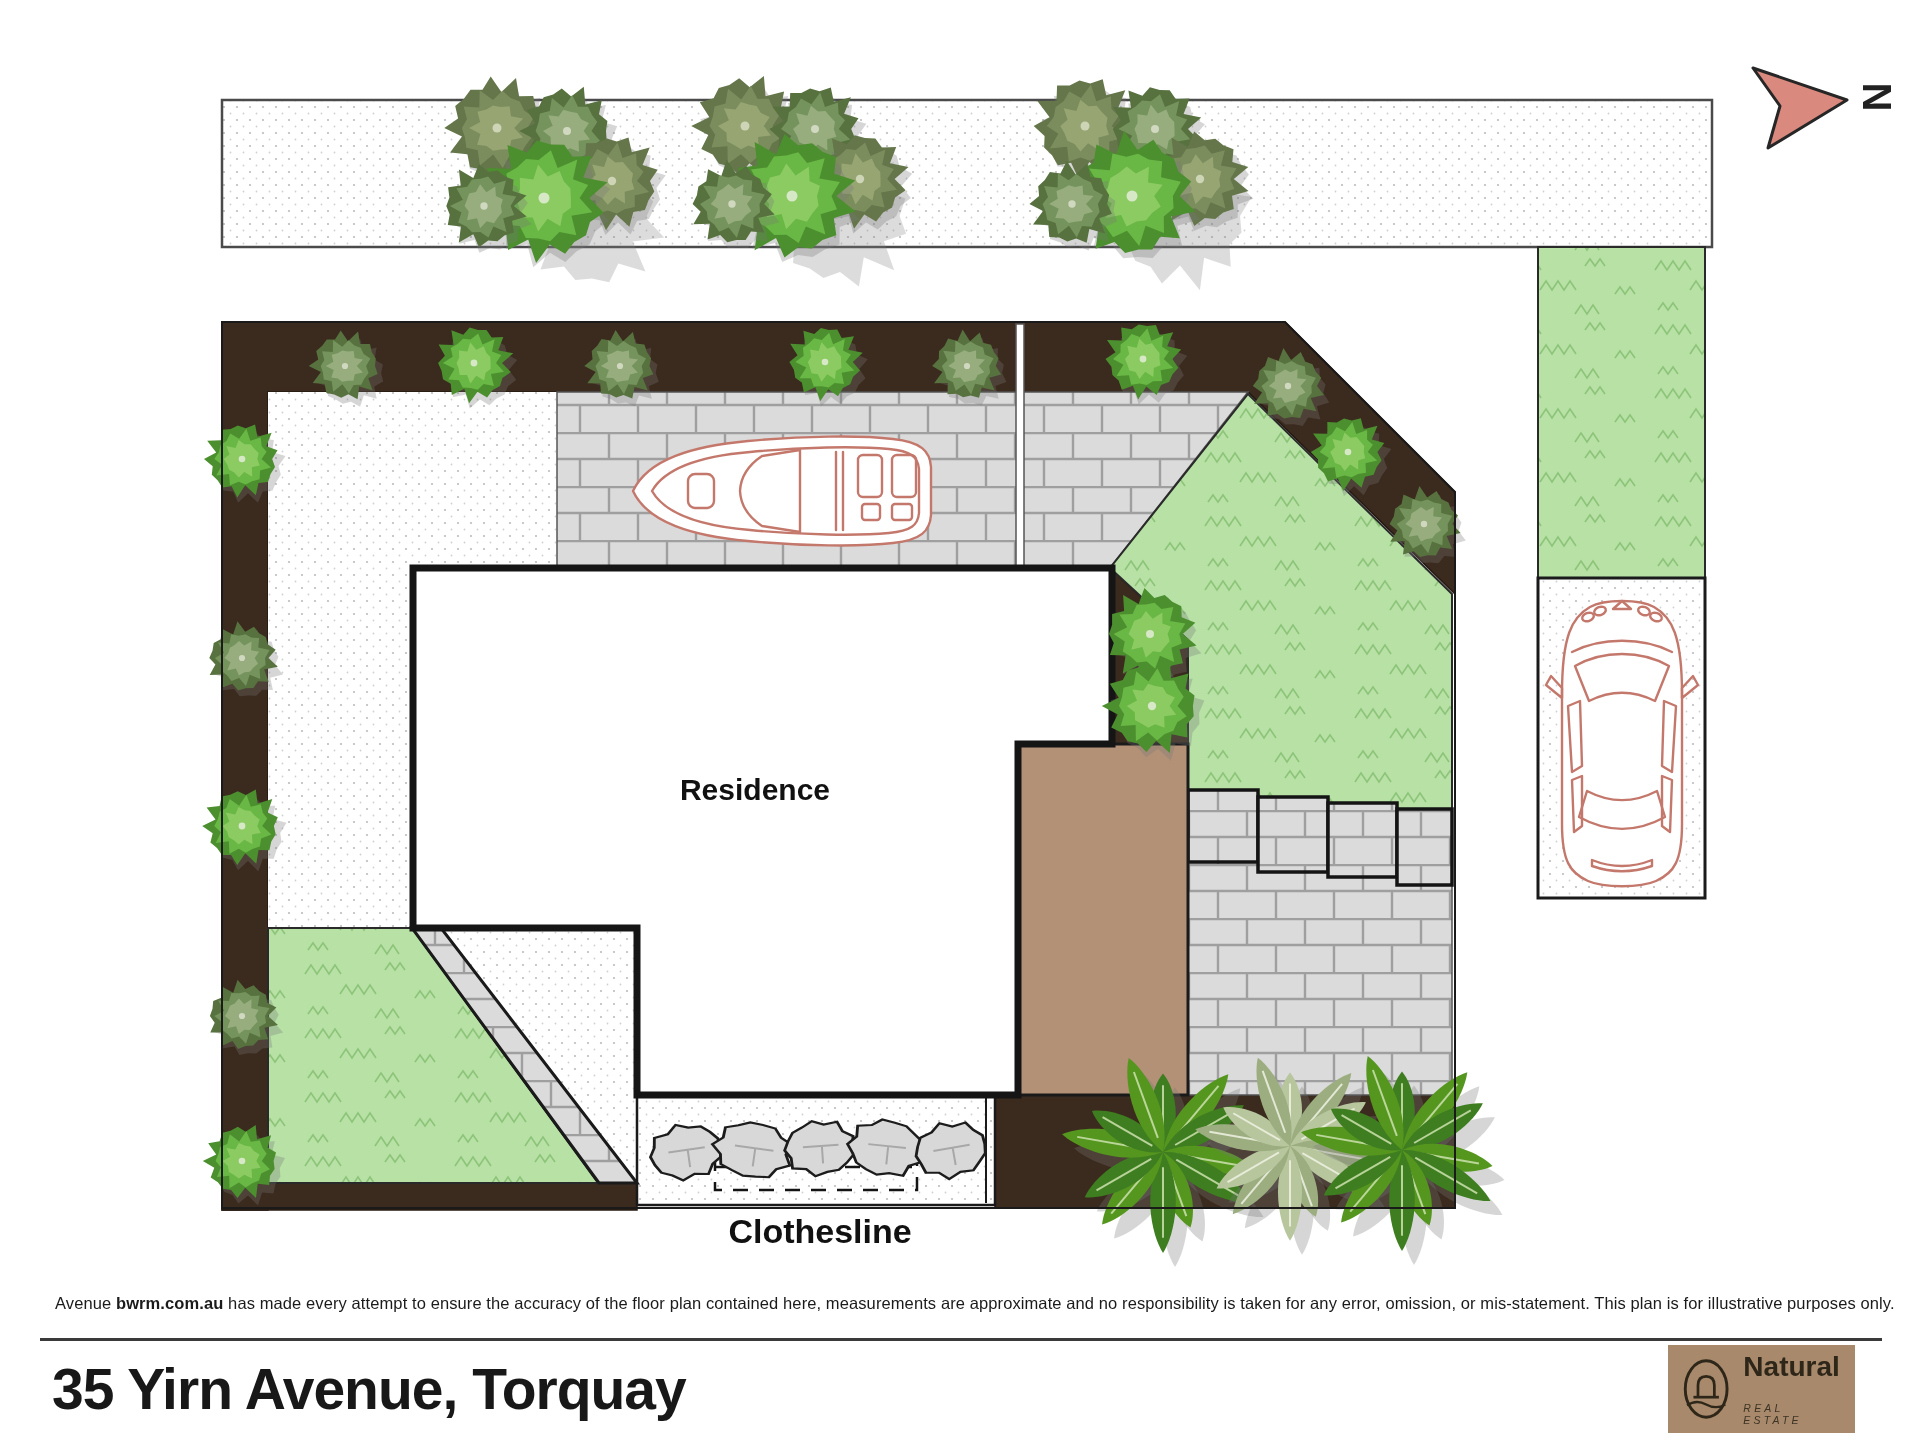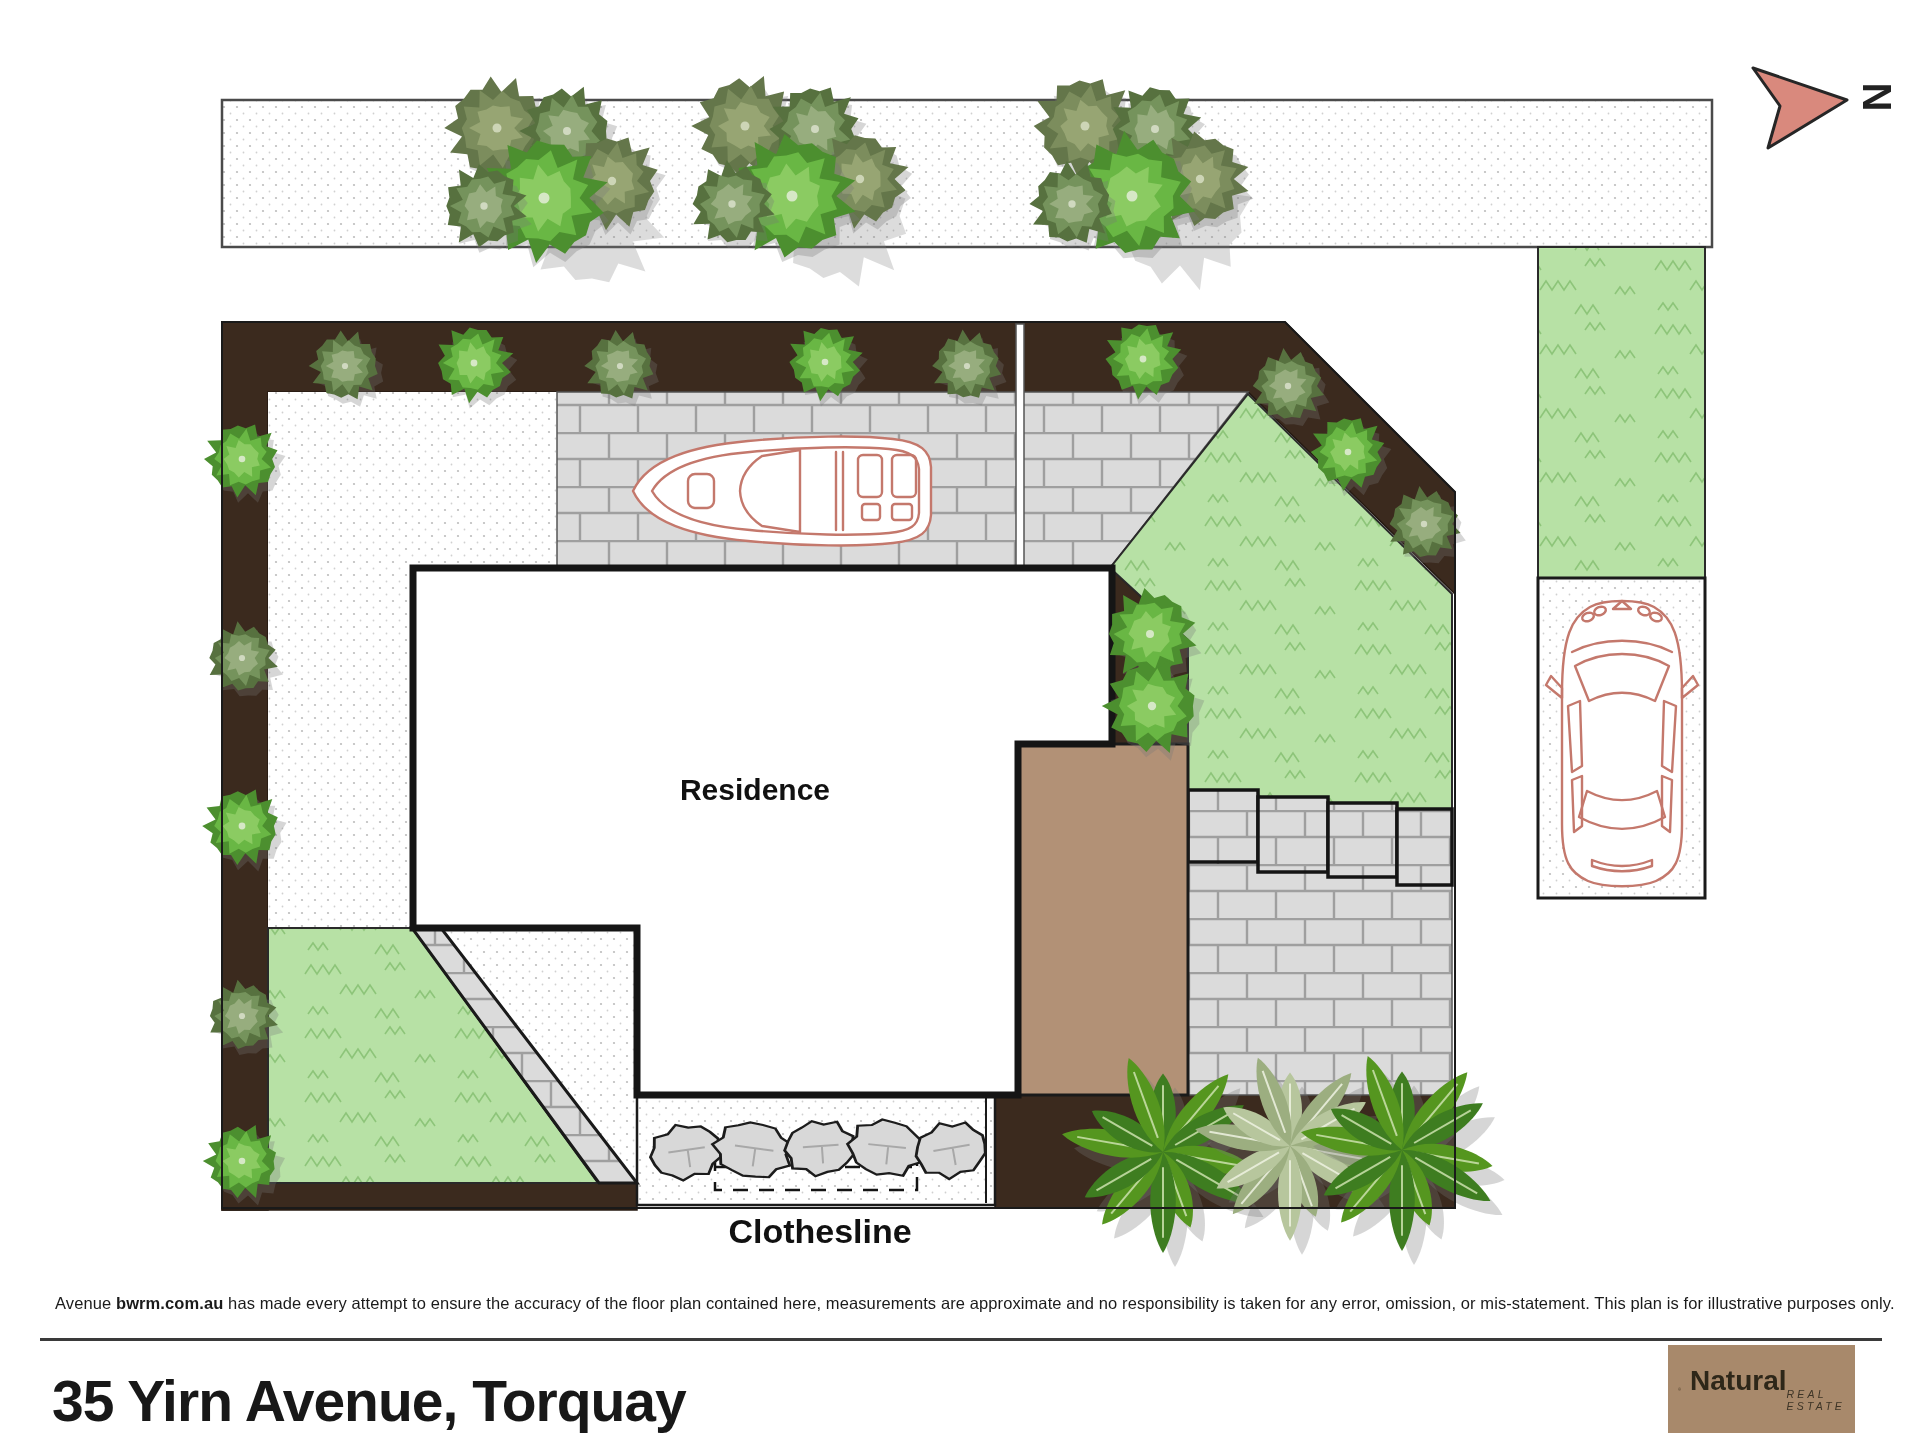"35 Yirn Avenue, Torquay" .address { margin-top: 12px -> none }
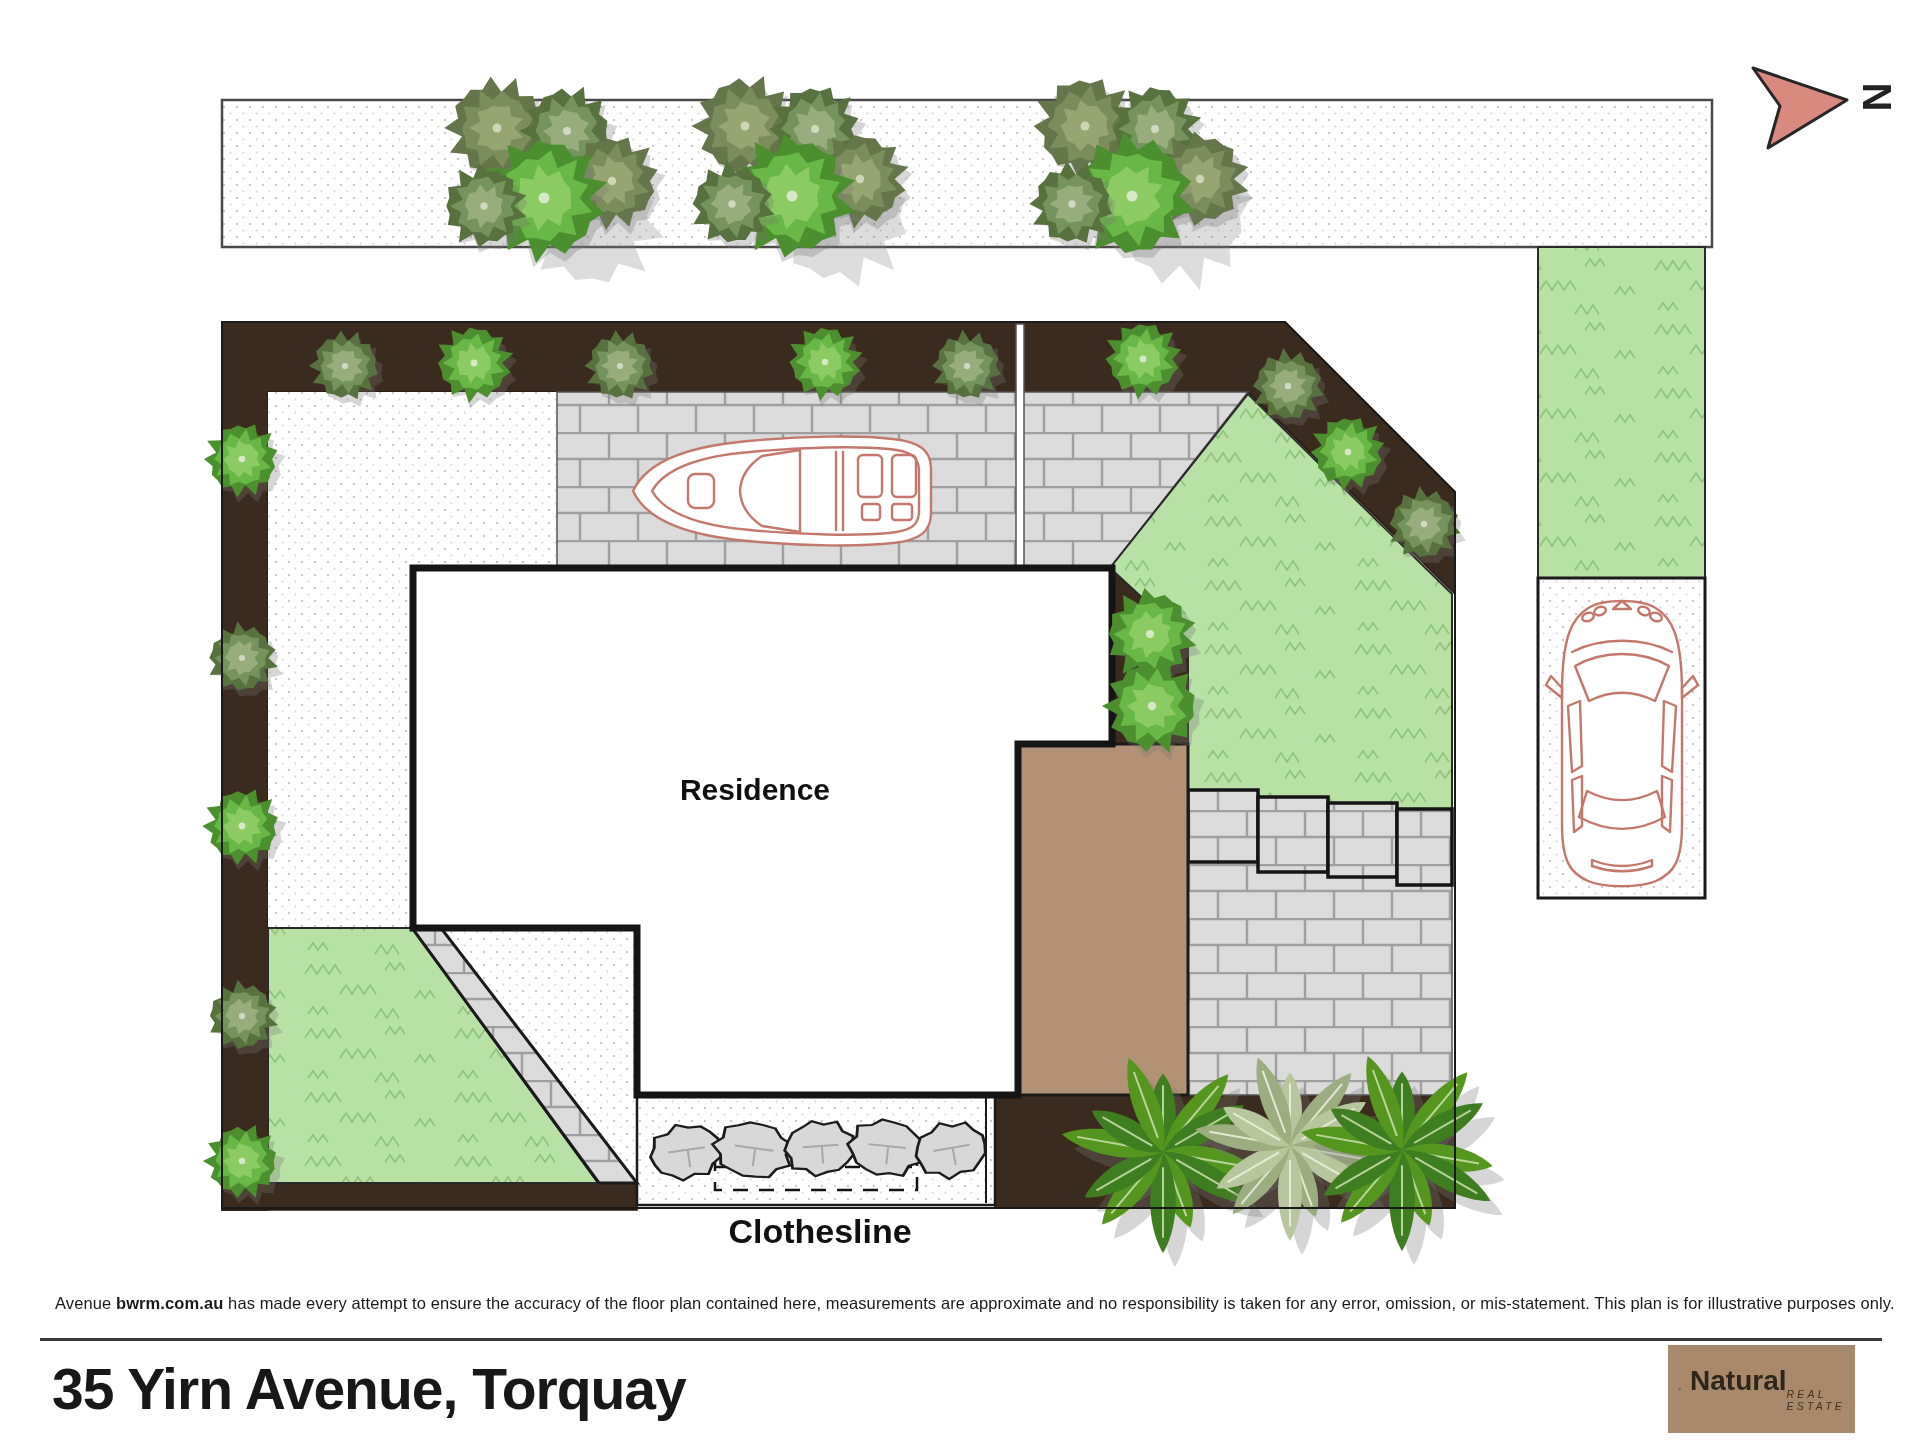"Natural" .brandwrap { flex-direction: row -> column }
